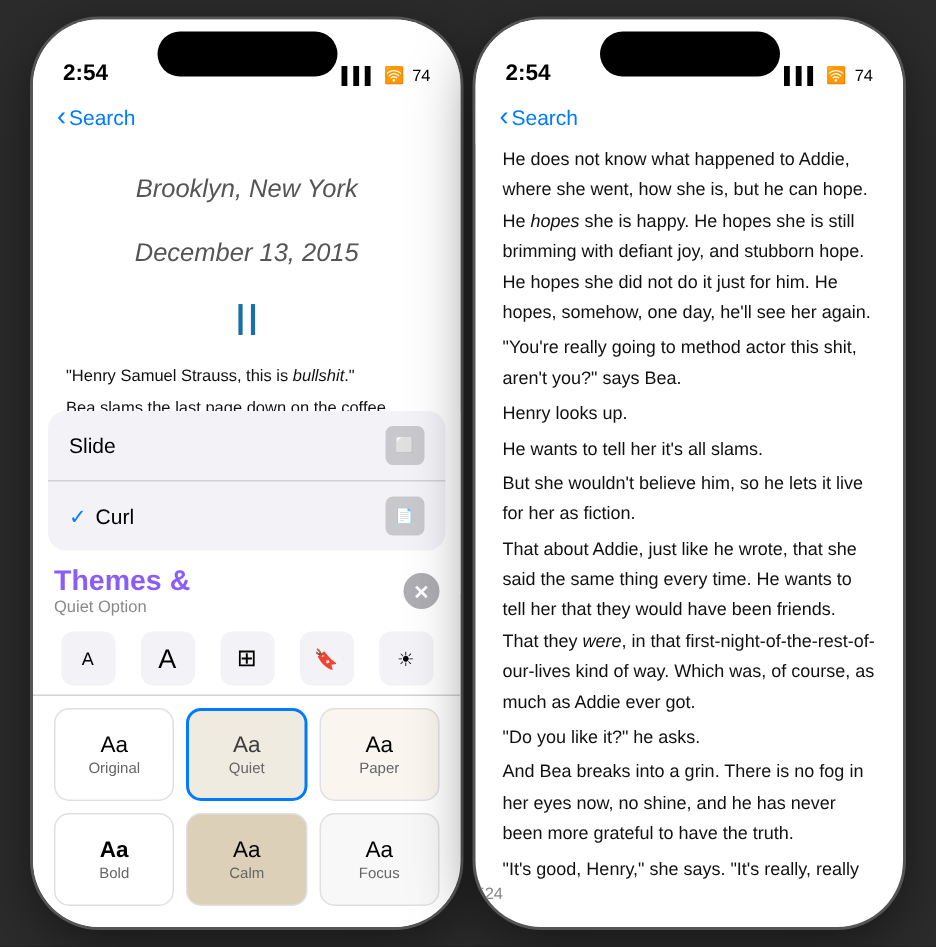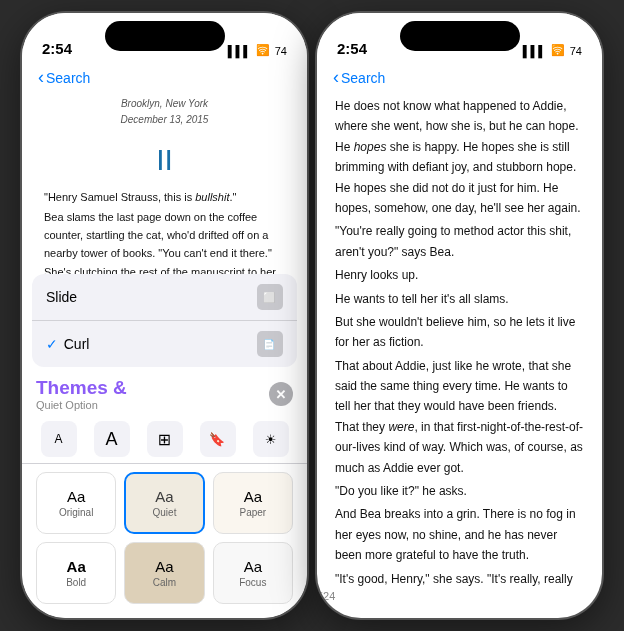"Brooklyn, New York" .book-header .location { font-size: 10px -> 17px; margin-top: none -> 16px }
